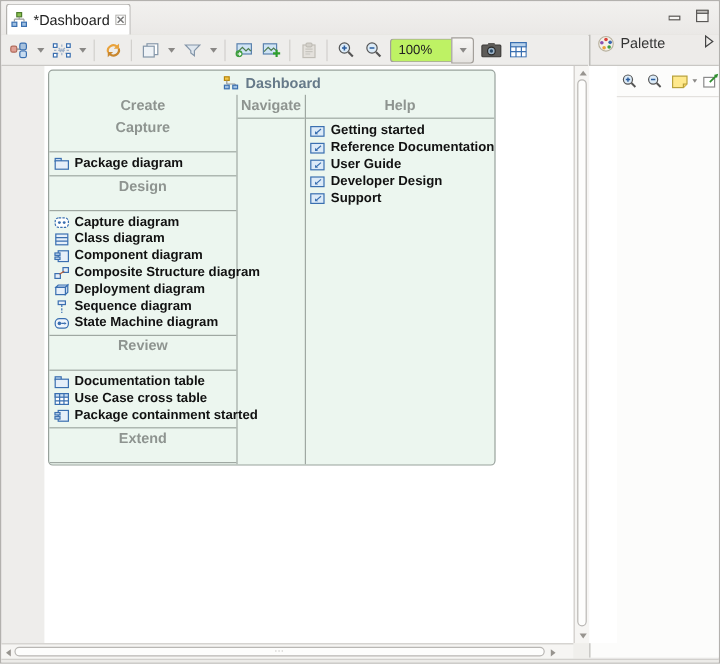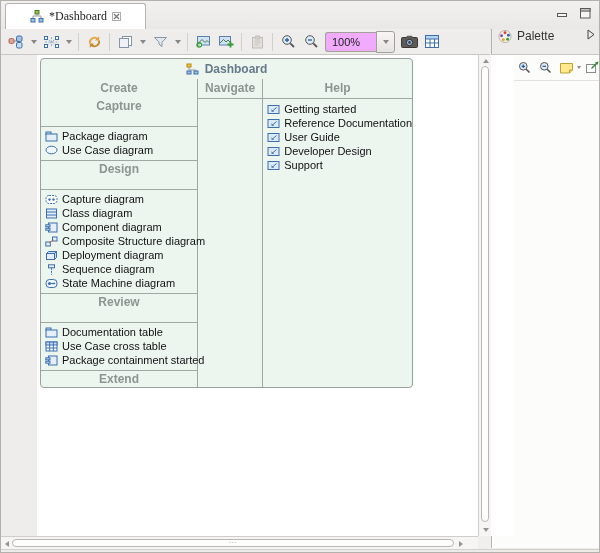"*Dashboard" .tab { font-family: Liberation Serif, serif -> none; padding: 0 24px -> 0 3px }
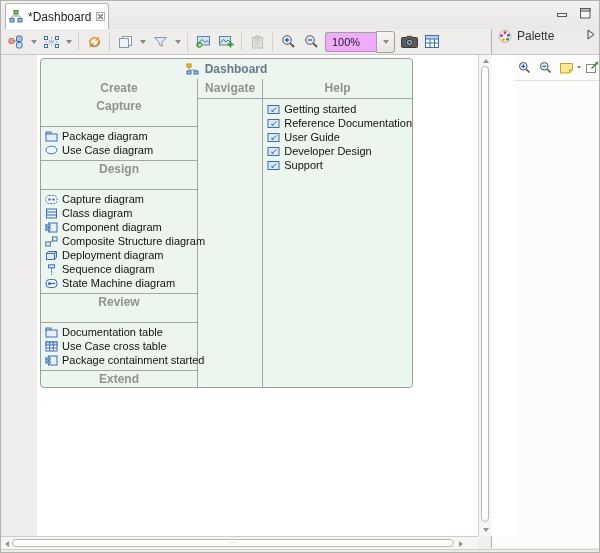"100%" .zoom-input { background: #f0abfc -> #bef264 }
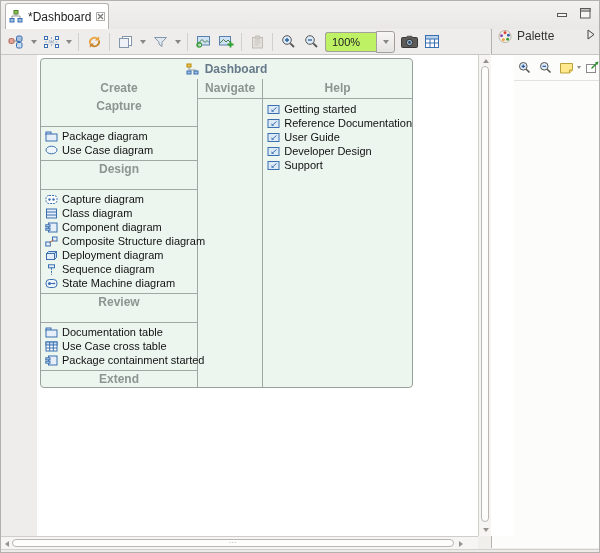"Getting started" .item { font-weight: none -> bold }
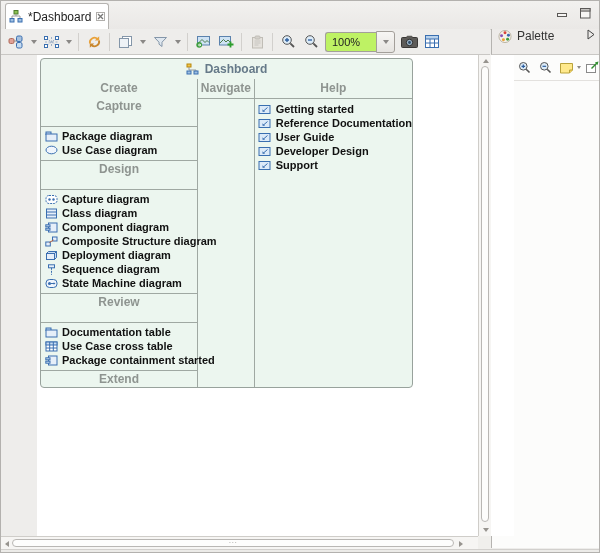"Use Case diagram" div.item { html: <div> <span> <svg> <ellipse></ellipse> </svg> </span> <span>Use Case diagram</span> </div> -> none }
